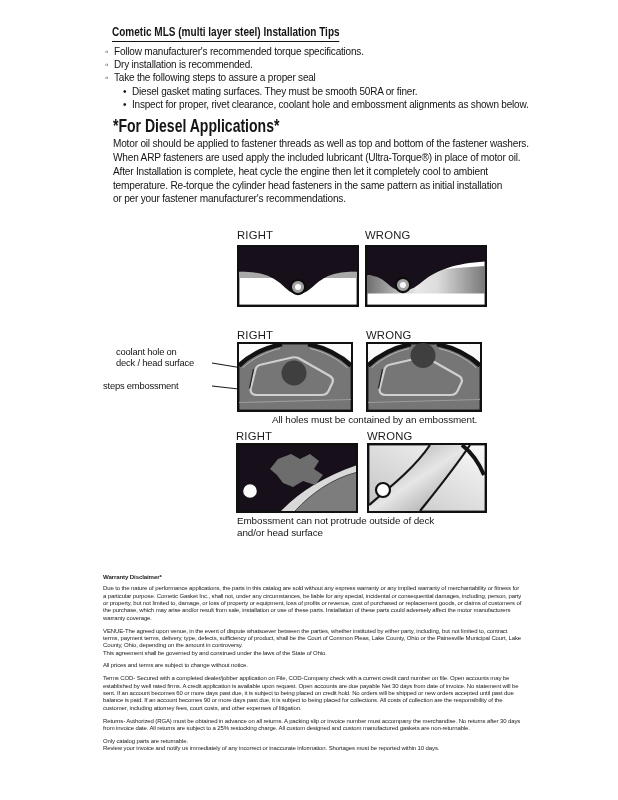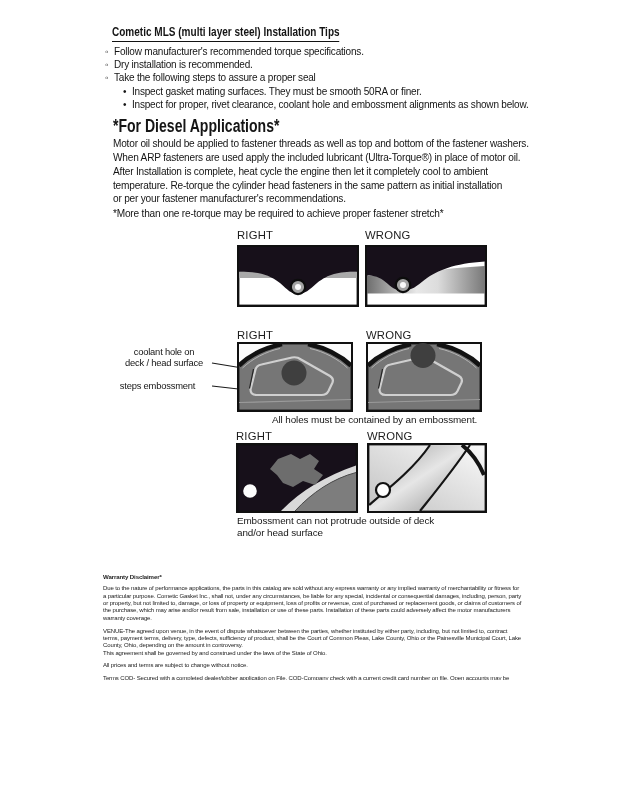"Cometic MLS (multi layer steel)" .page { height: 680px -> 800px }
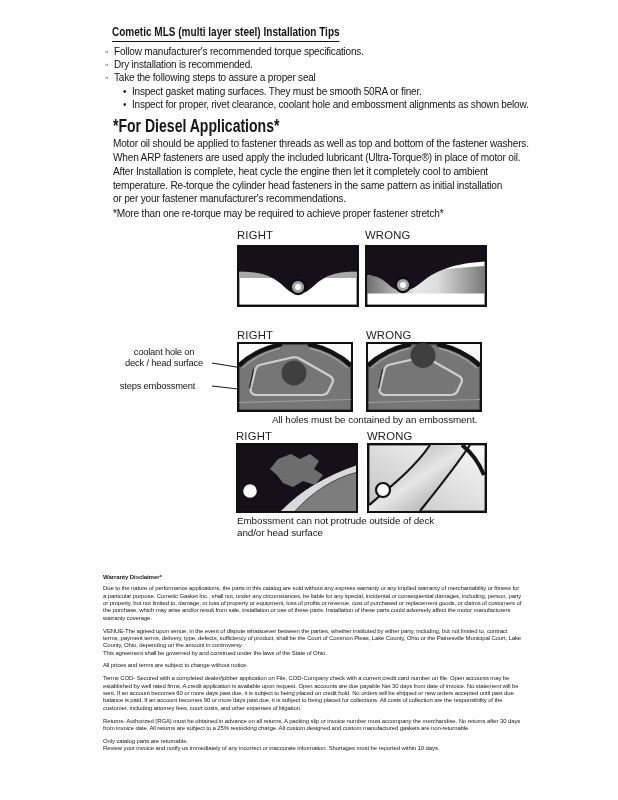"Inspect gasket mating surfaces. They" div.subbullet { text: Inspect -> Diesel }
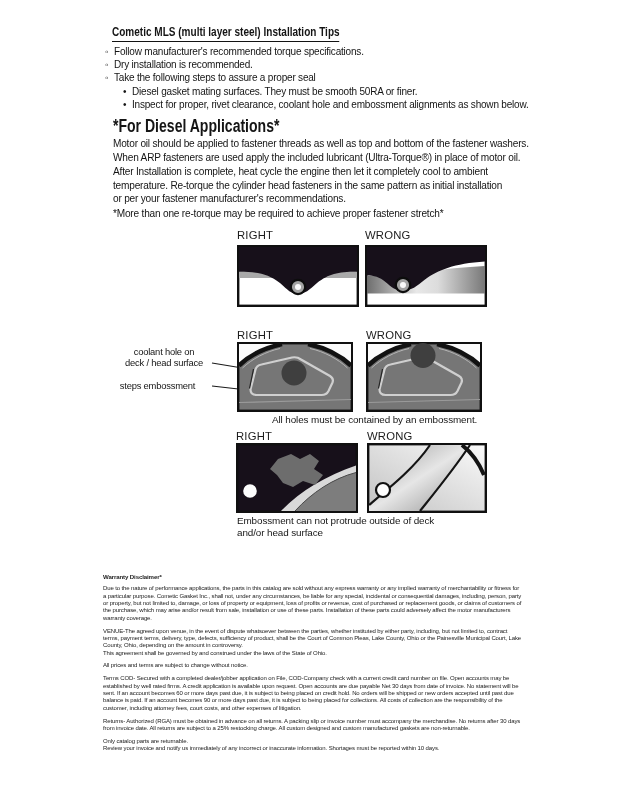"*More than one re-torque may" div.para { html: <div>*More than one re-torque may be required to achieve proper fastener stretch*</div> -> none }
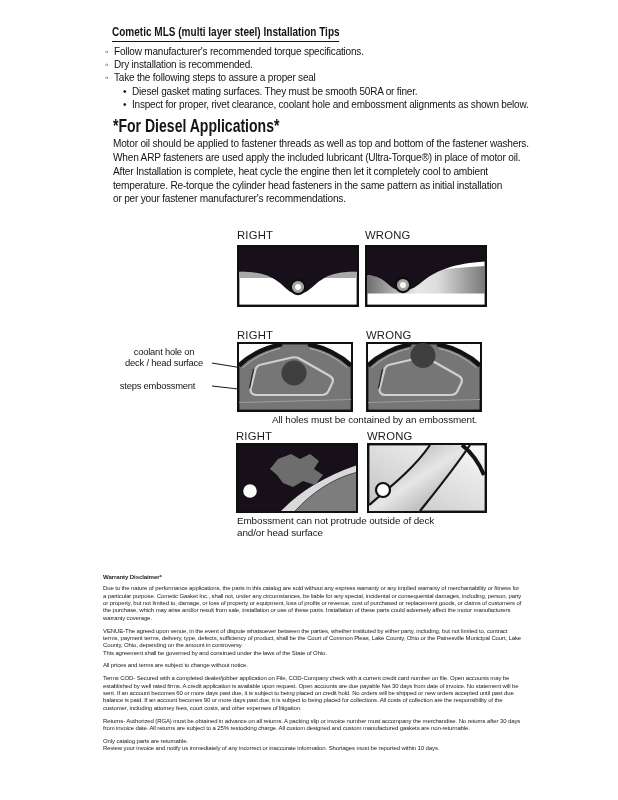"coolant hole on" .ann { text-align: center -> left }
